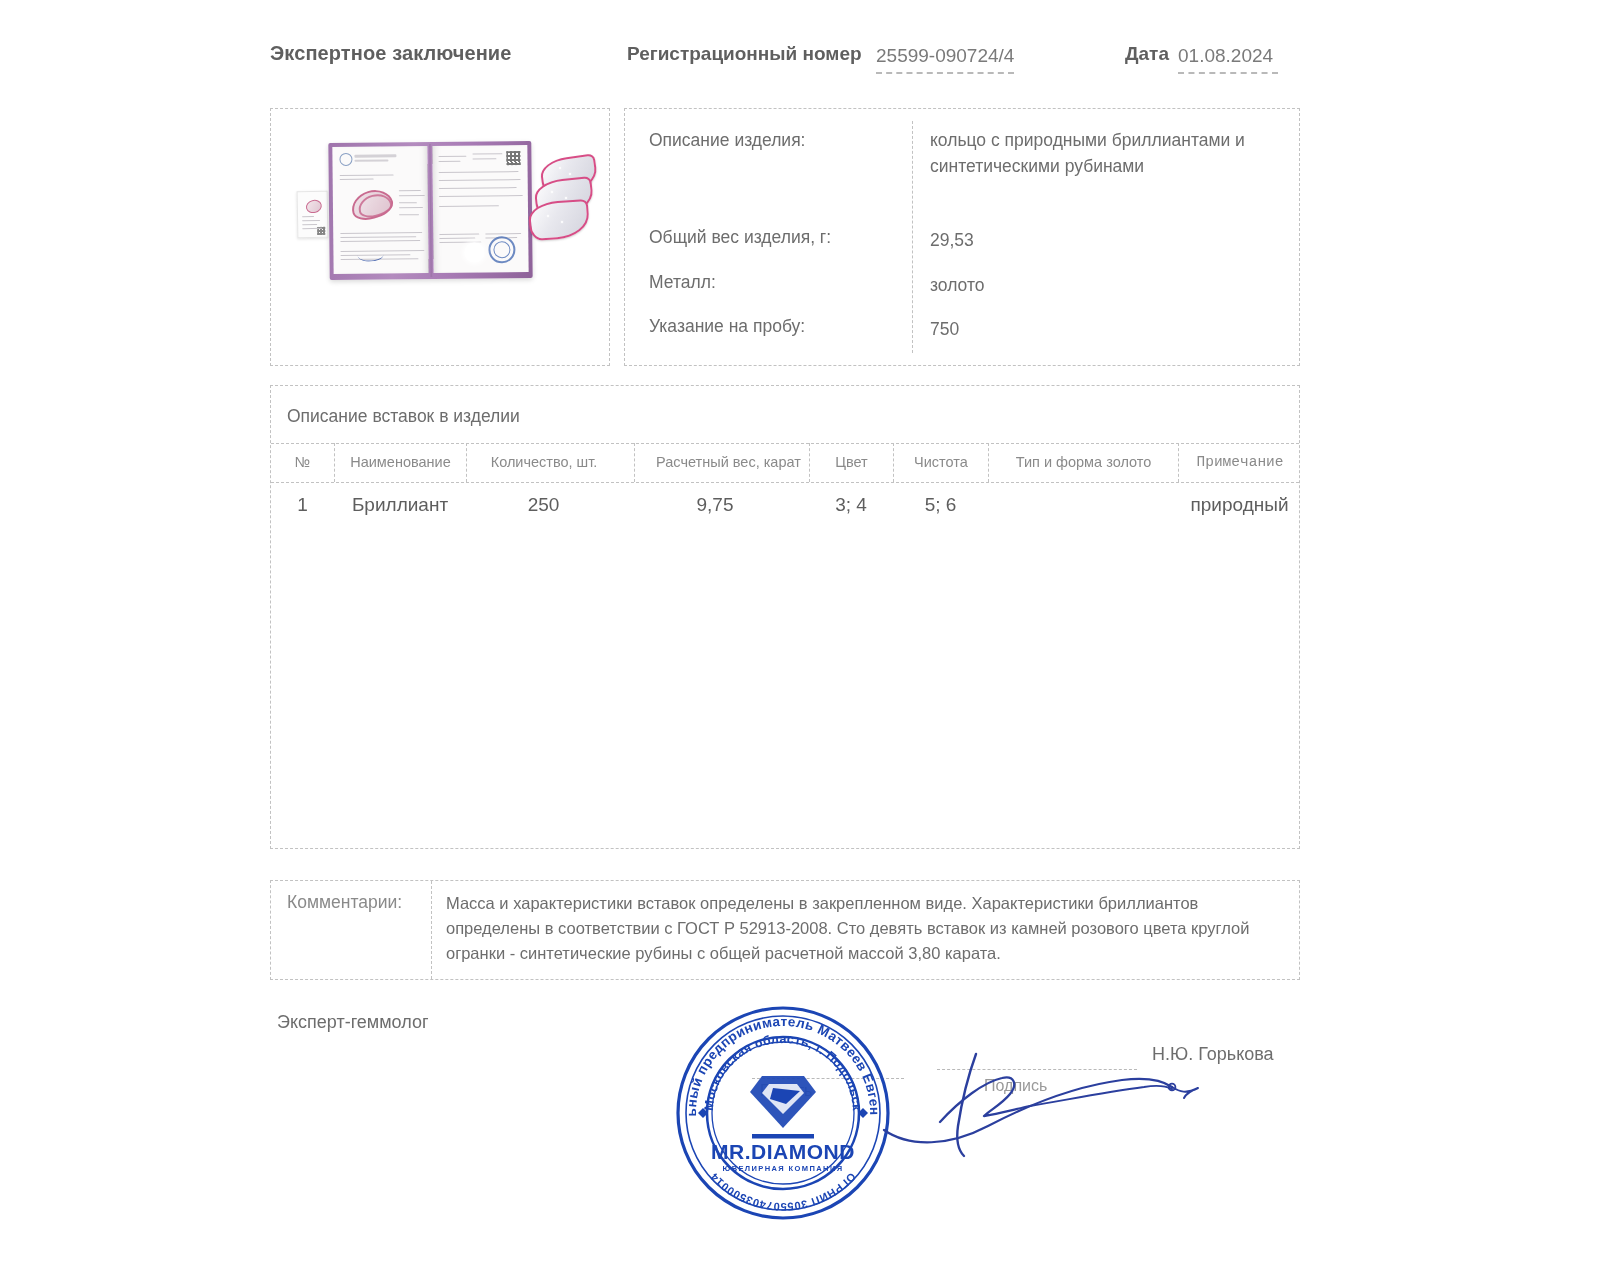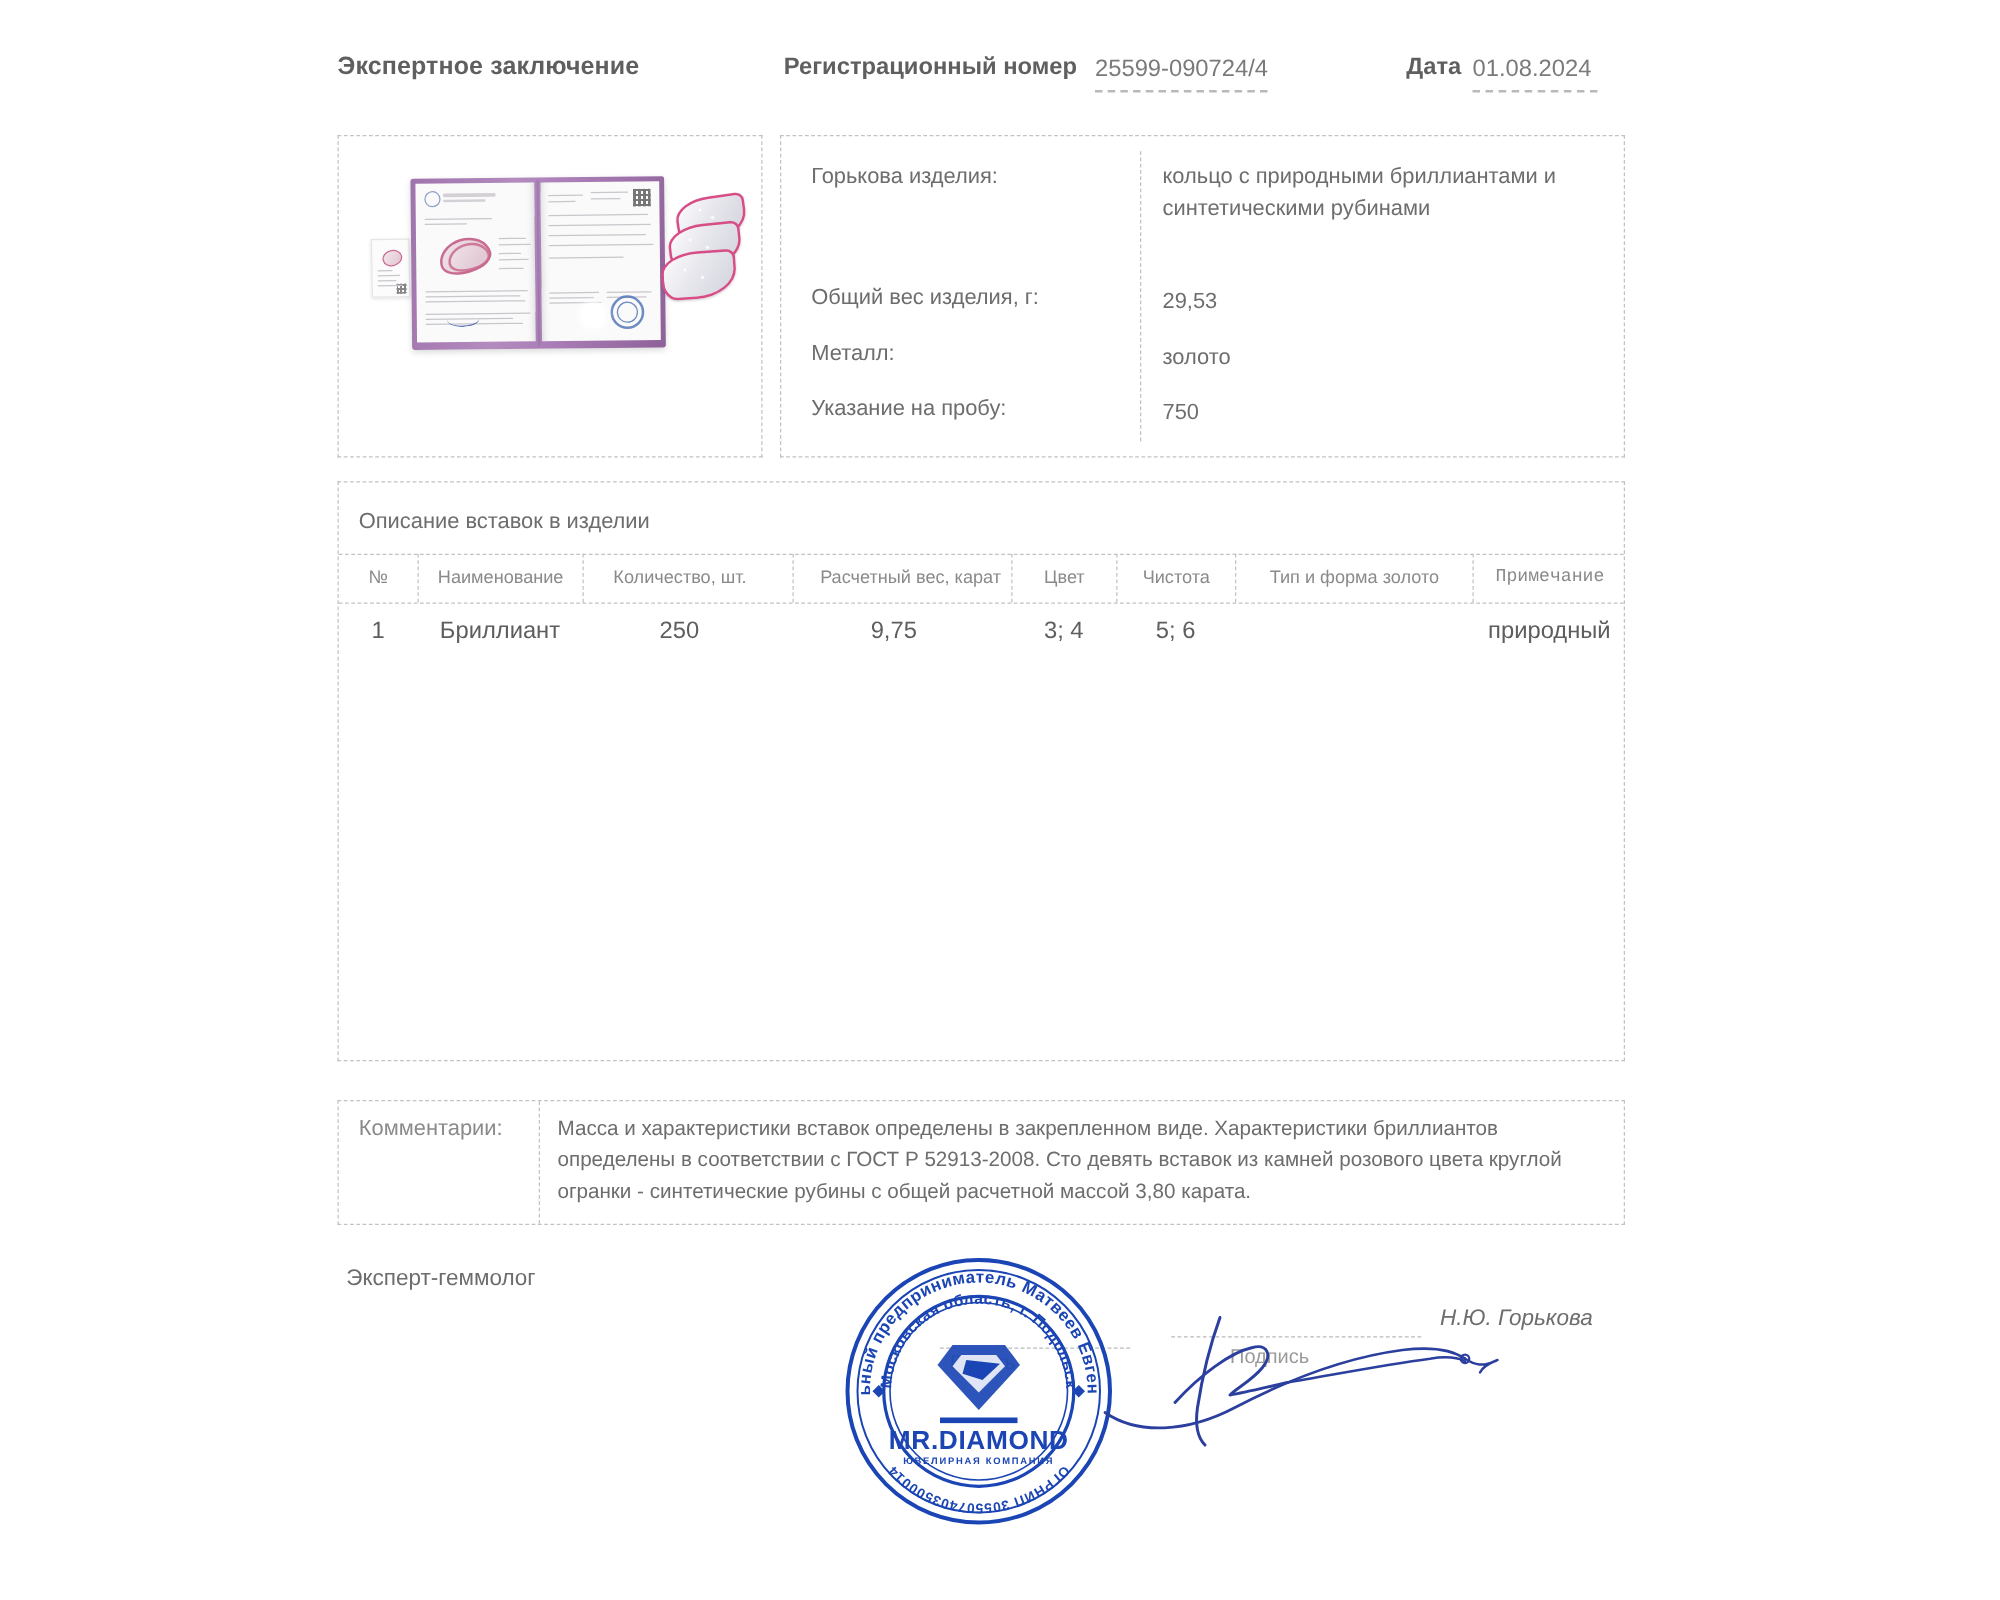"Горькова изделия:" div.desc-row { text: Горькова -> Описание }
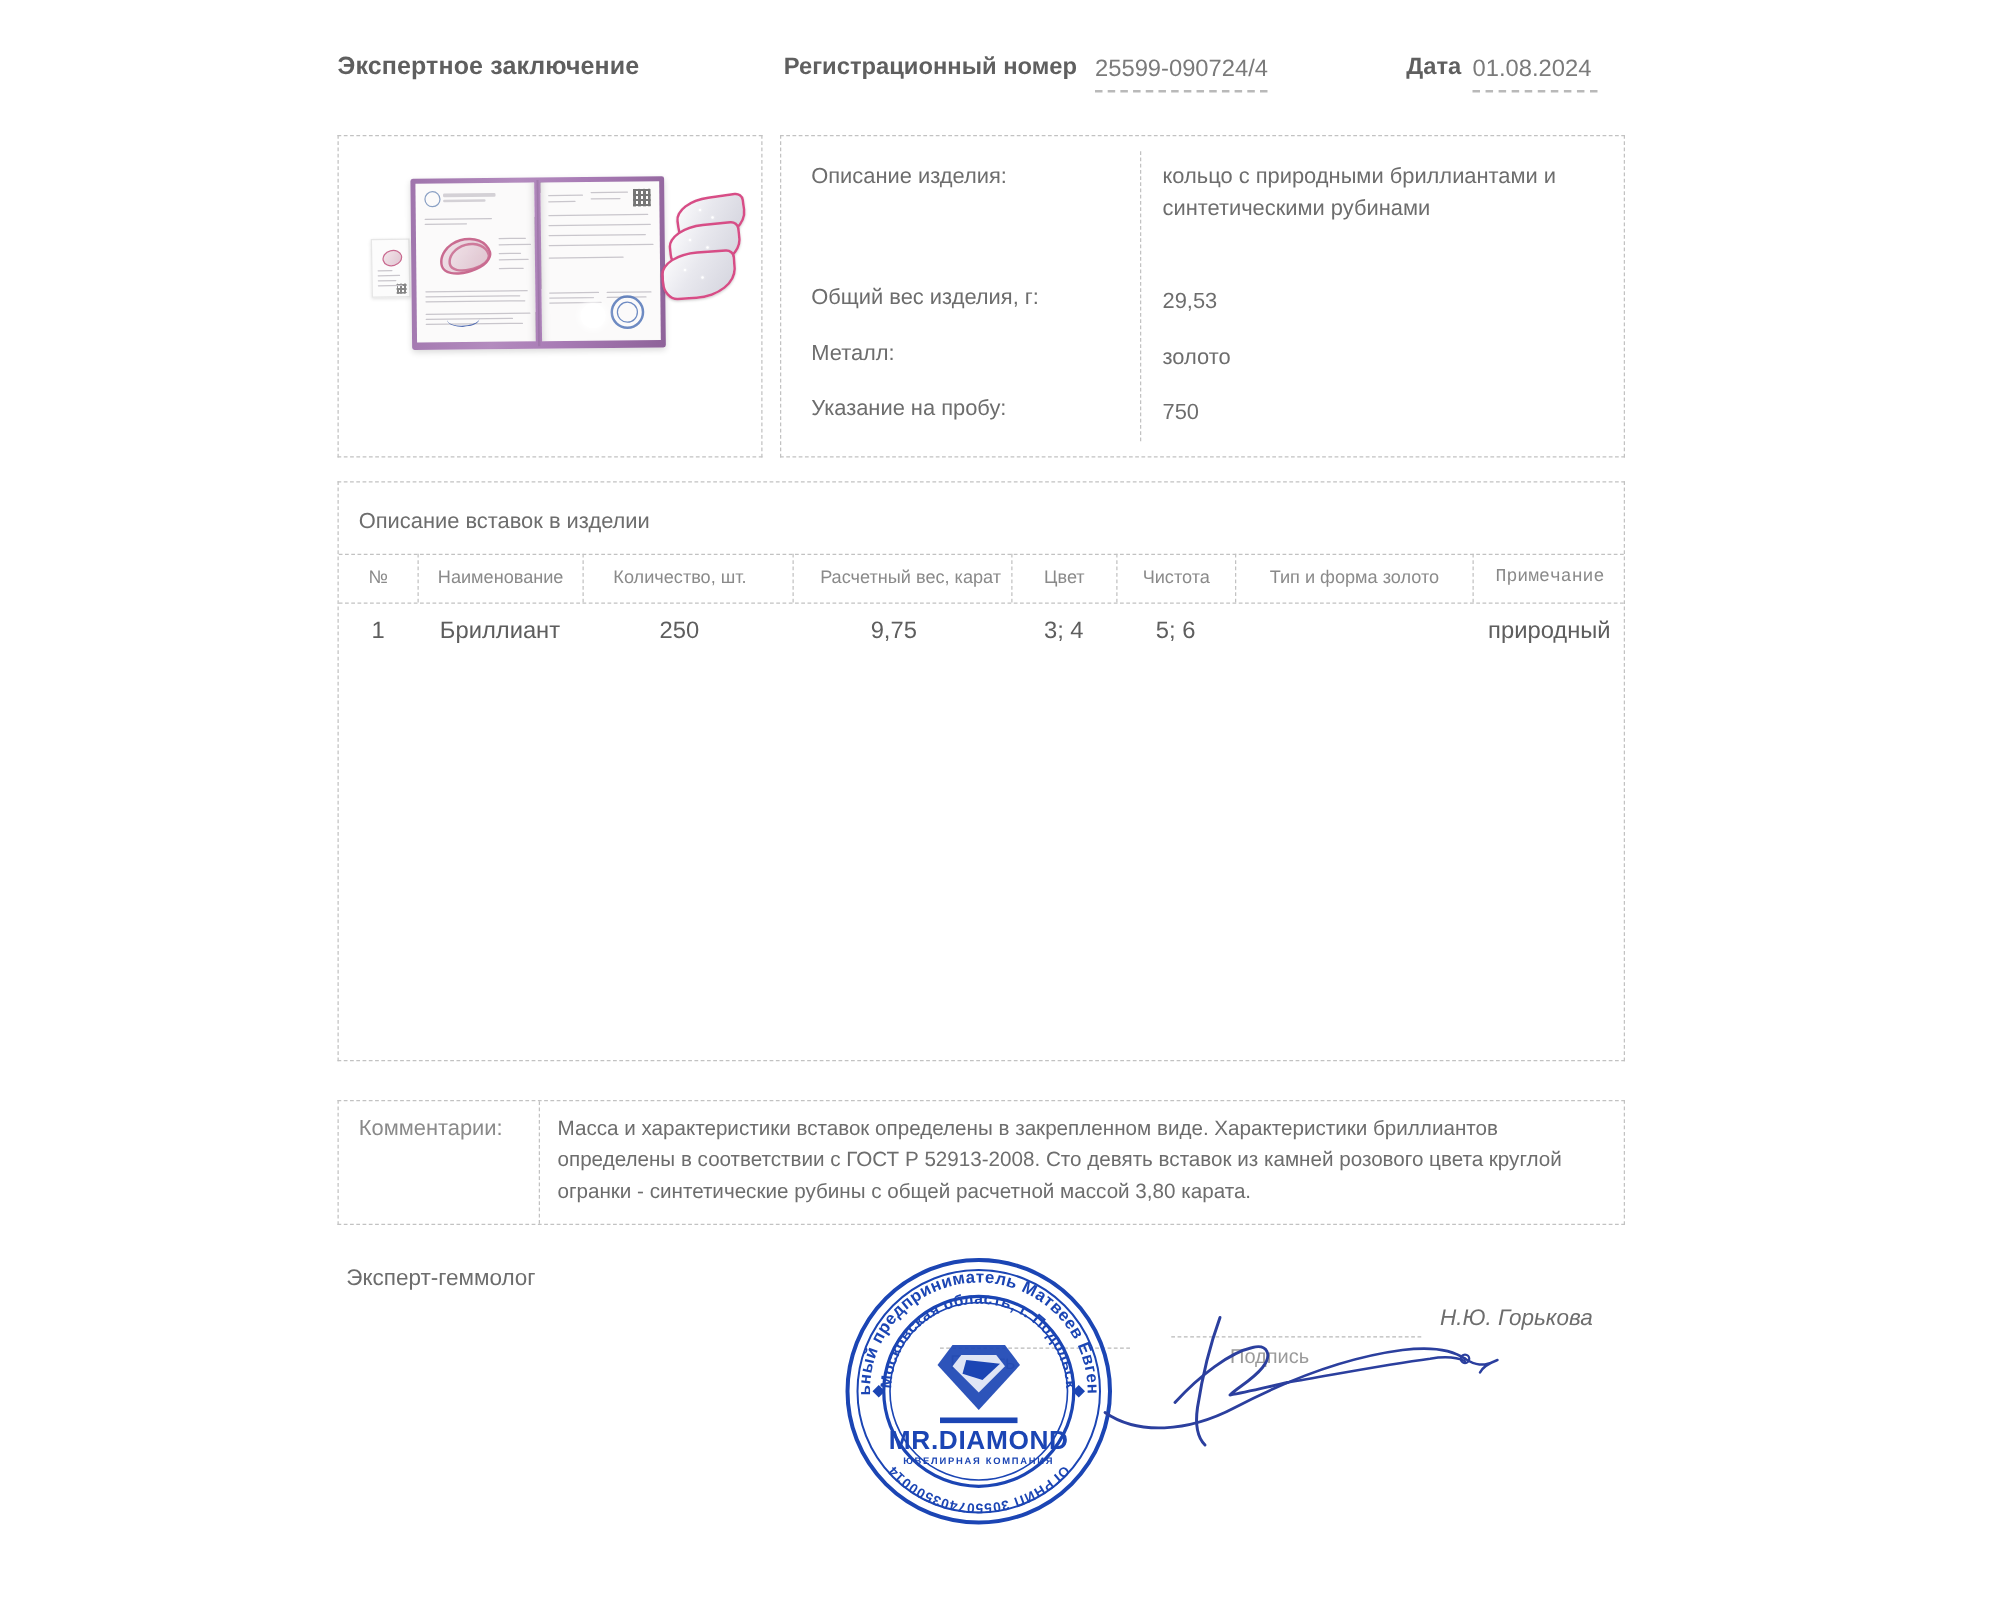"Н.Ю. Горькова" #signer-name { font-style: italic -> none }
